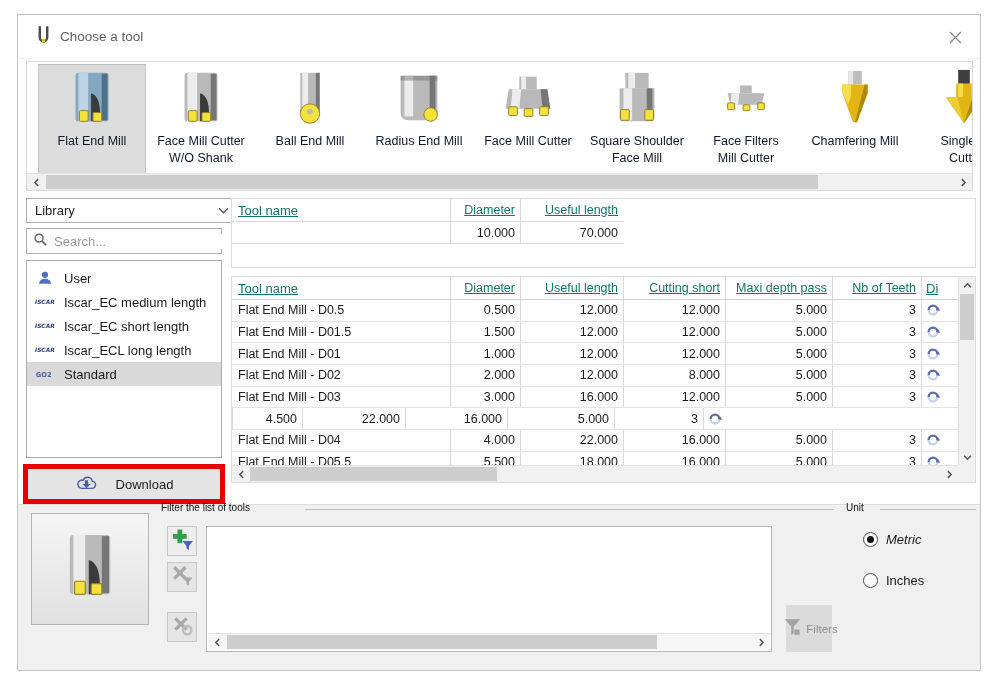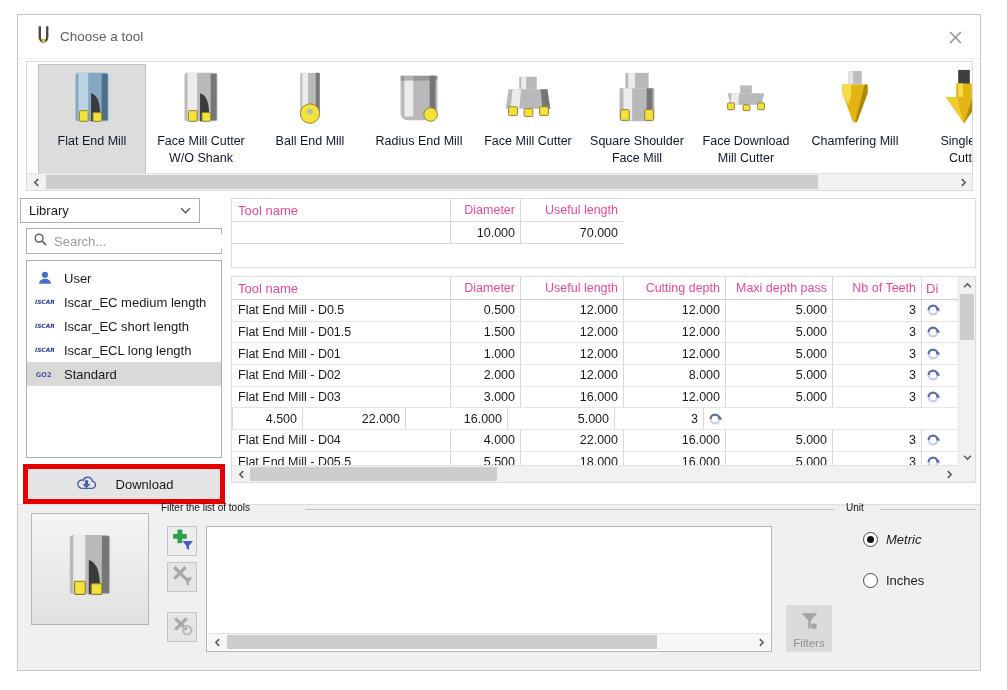"Face Download" div { text: Download -> Filters }
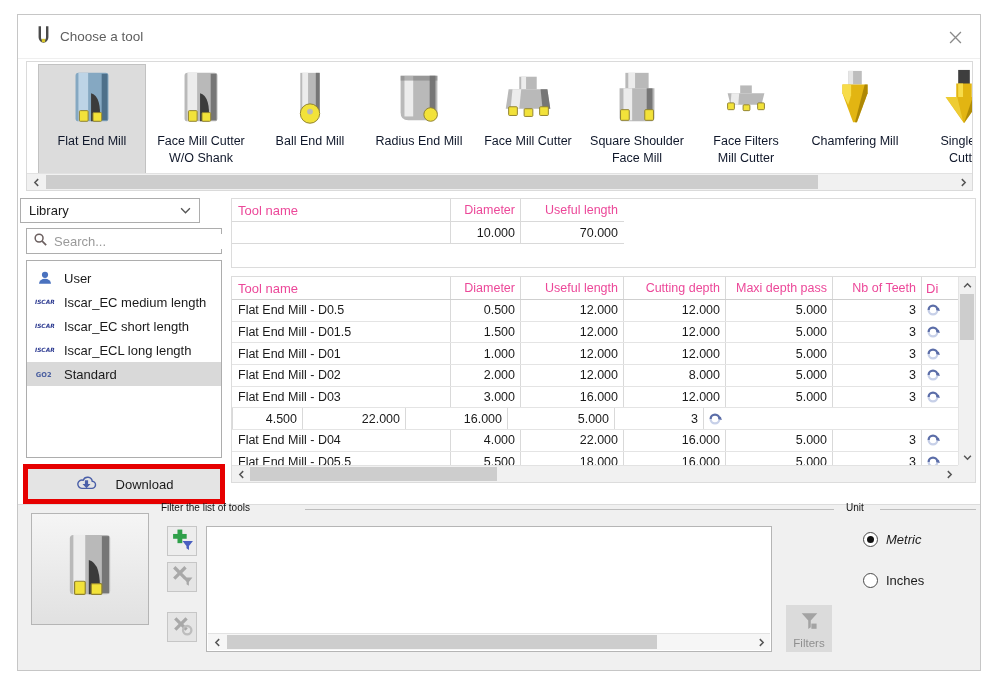"Library" .lib-select { left: 2px -> 8px; width: 180px -> 212px }
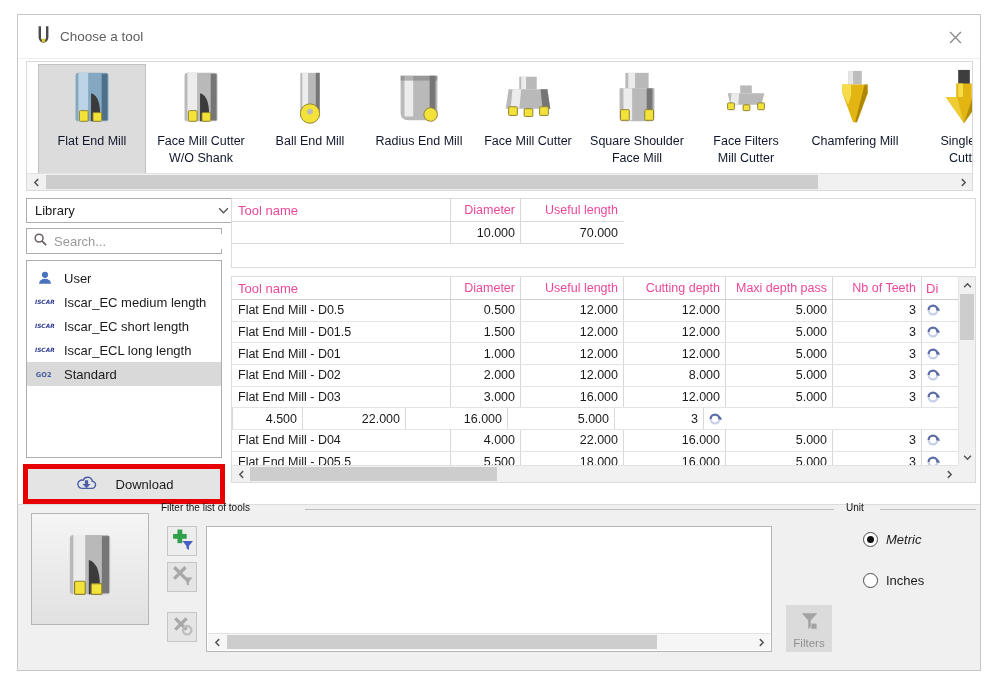"Tool name" .hdr { color: #ec4899 -> #0f766e; text-decoration: none -> underline }
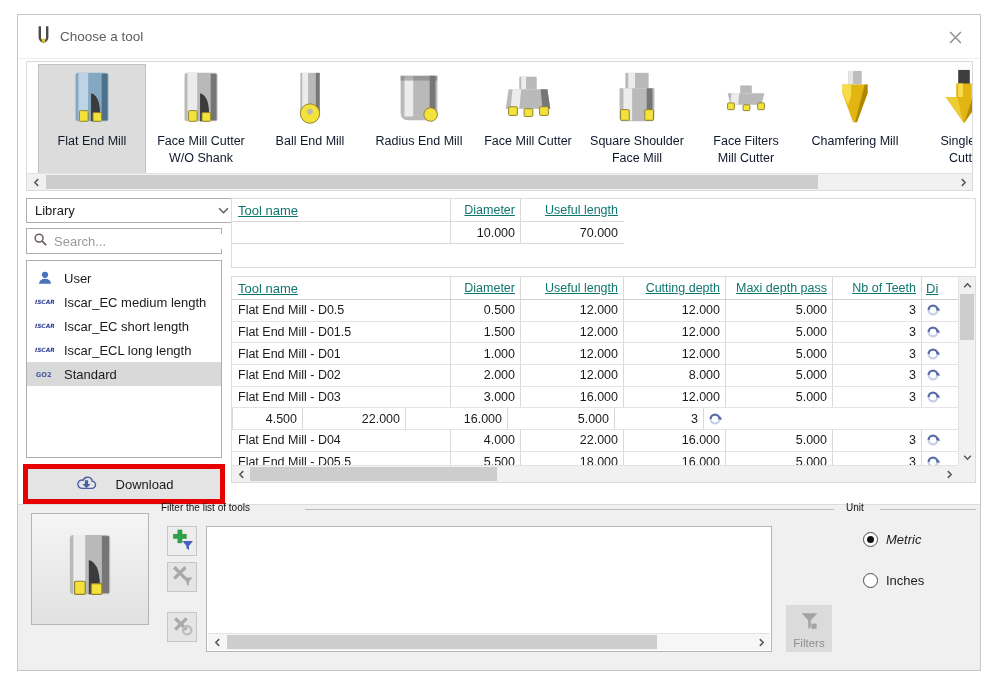"Cutting depth" span.cell { text: depth -> short }
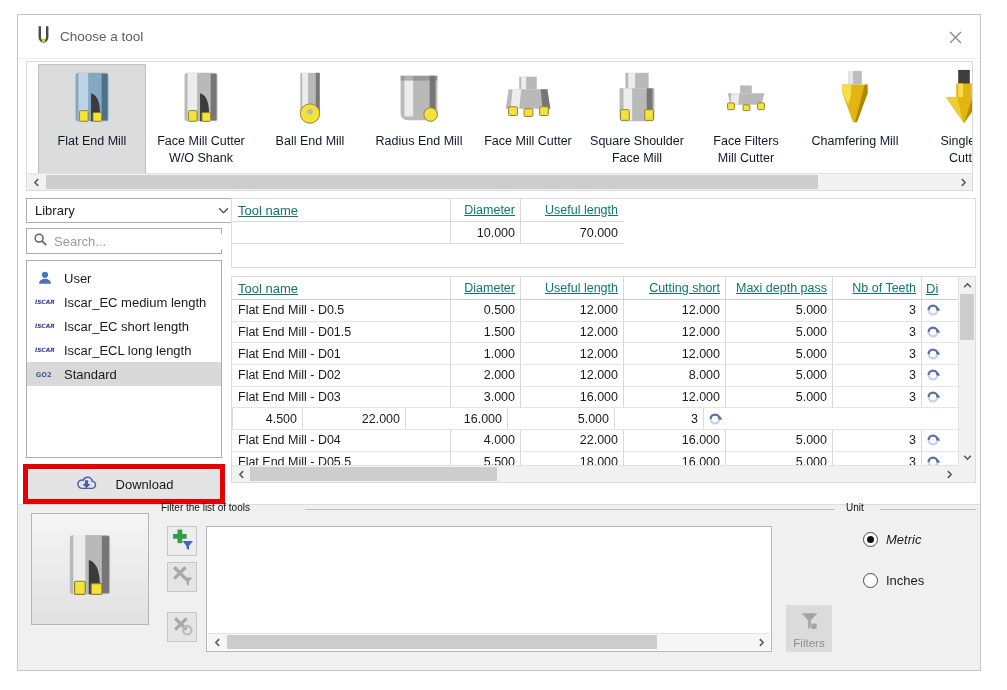"Filters" .filters-btn { flex-direction: column -> row }
